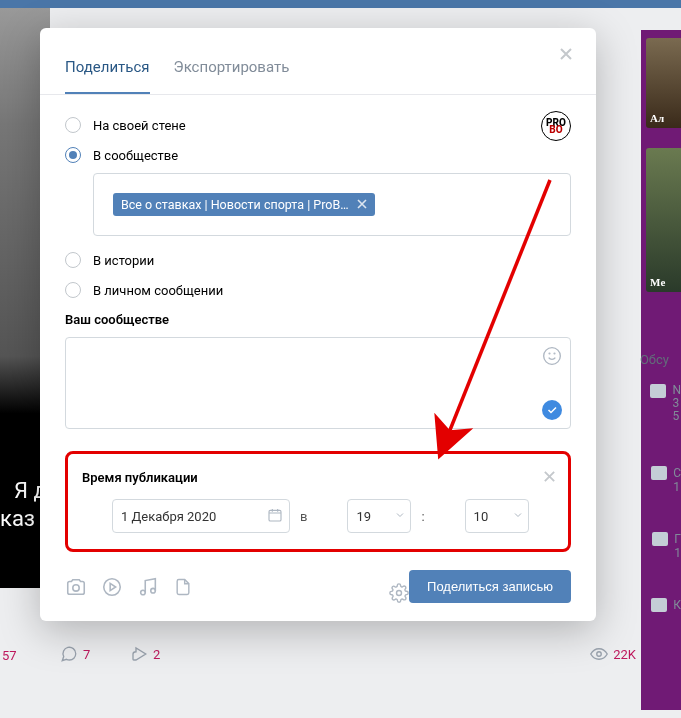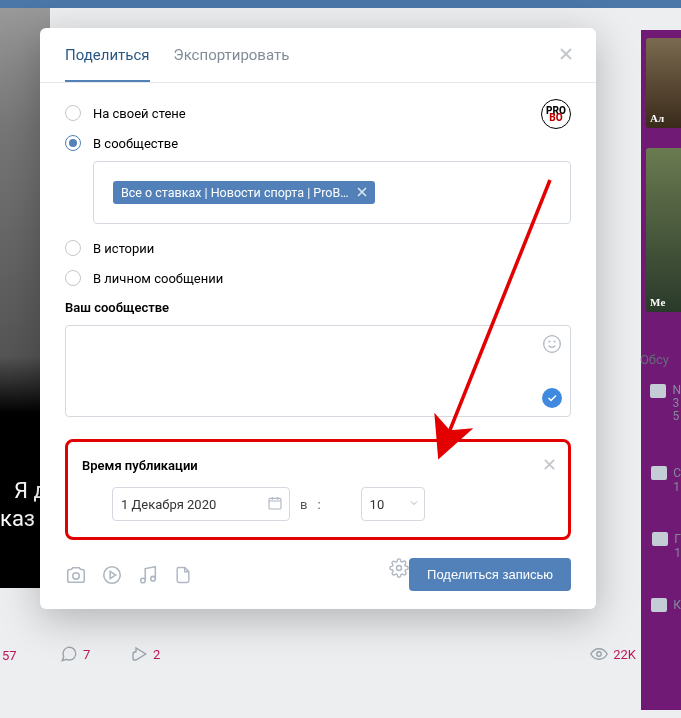"Поделиться" .modal-header { padding: 18px 25px 0 25px -> 30px 25px 0 25px }
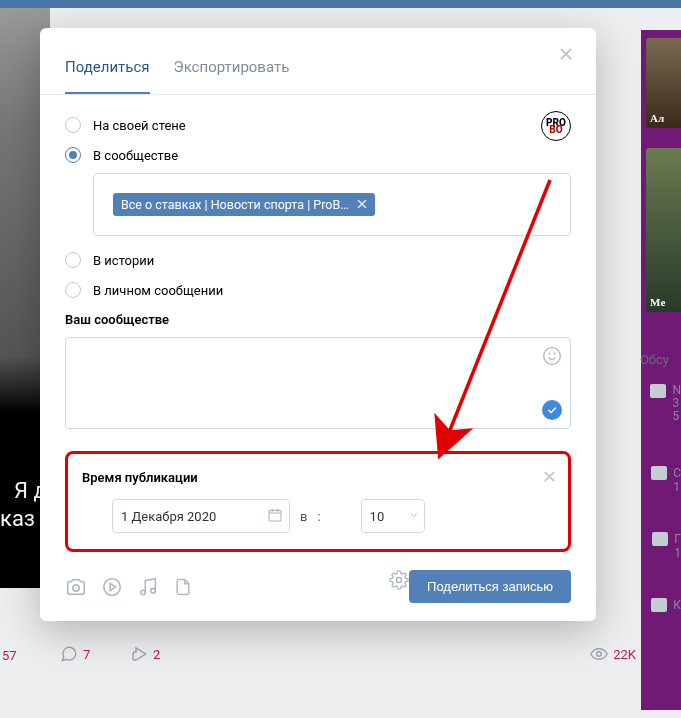"Me" div.bg-right-thumb { height: 164px -> 144px }
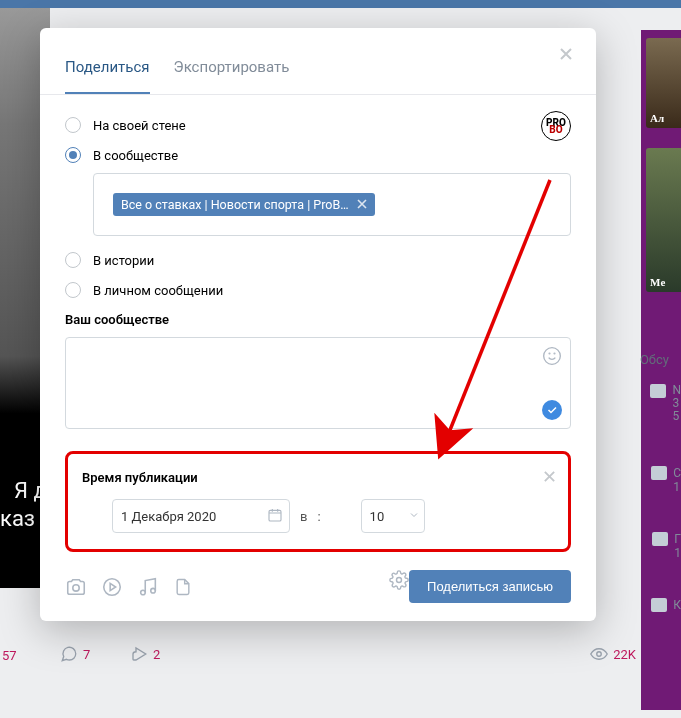"19" div.num-field { html: none -> <div> <span>19</span> <span> <svg> <path></path> </svg> </span> </div> }
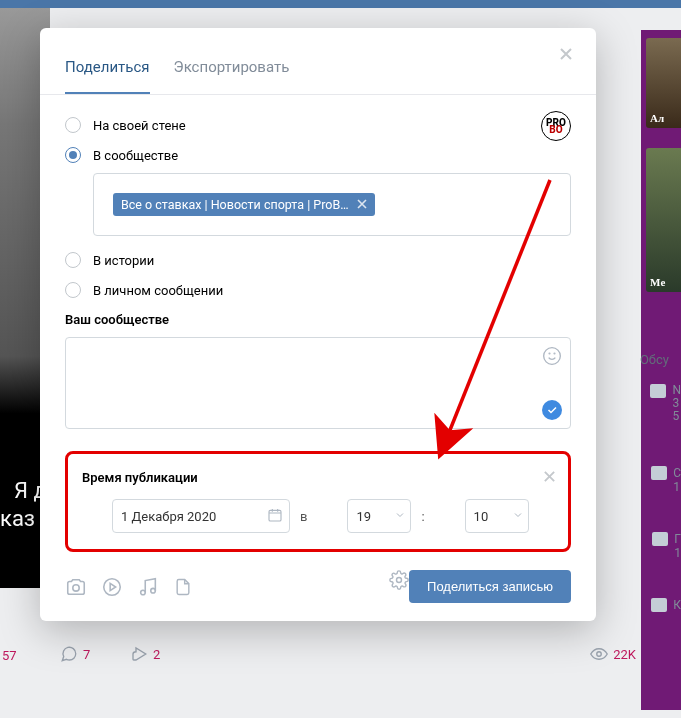"Поделиться записью" .footer-right { align-items: flex-start -> flex-end }
